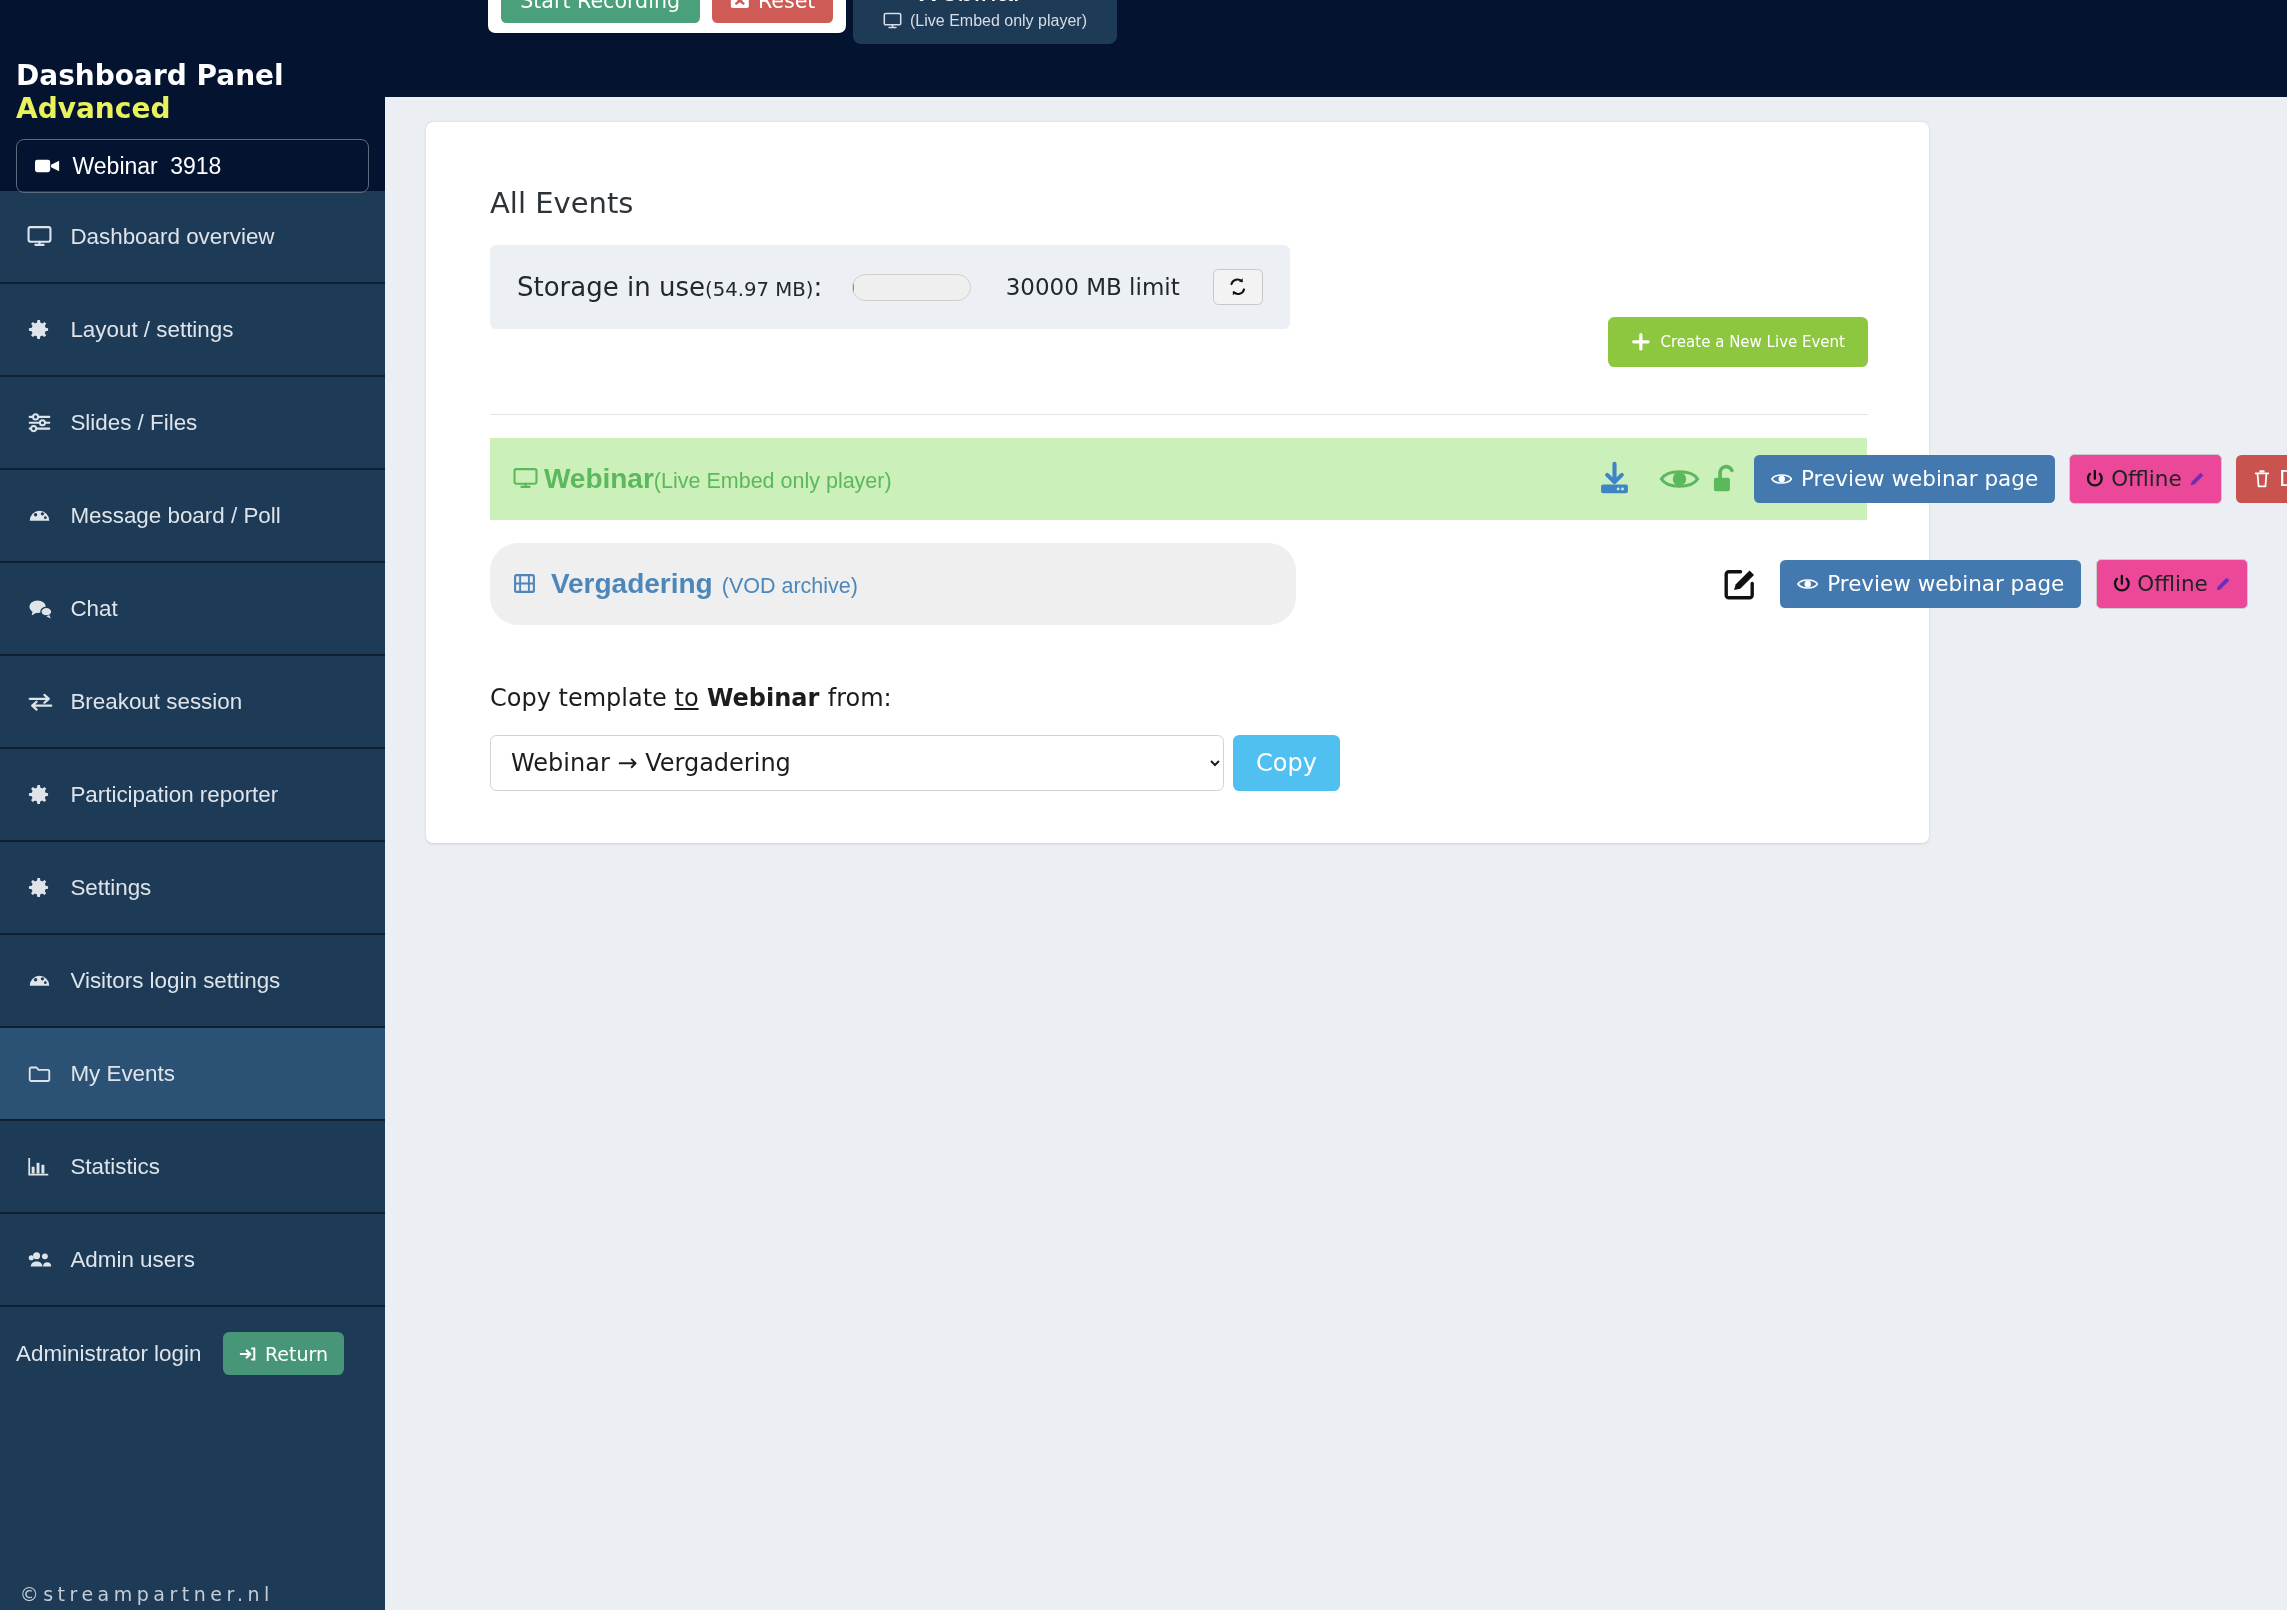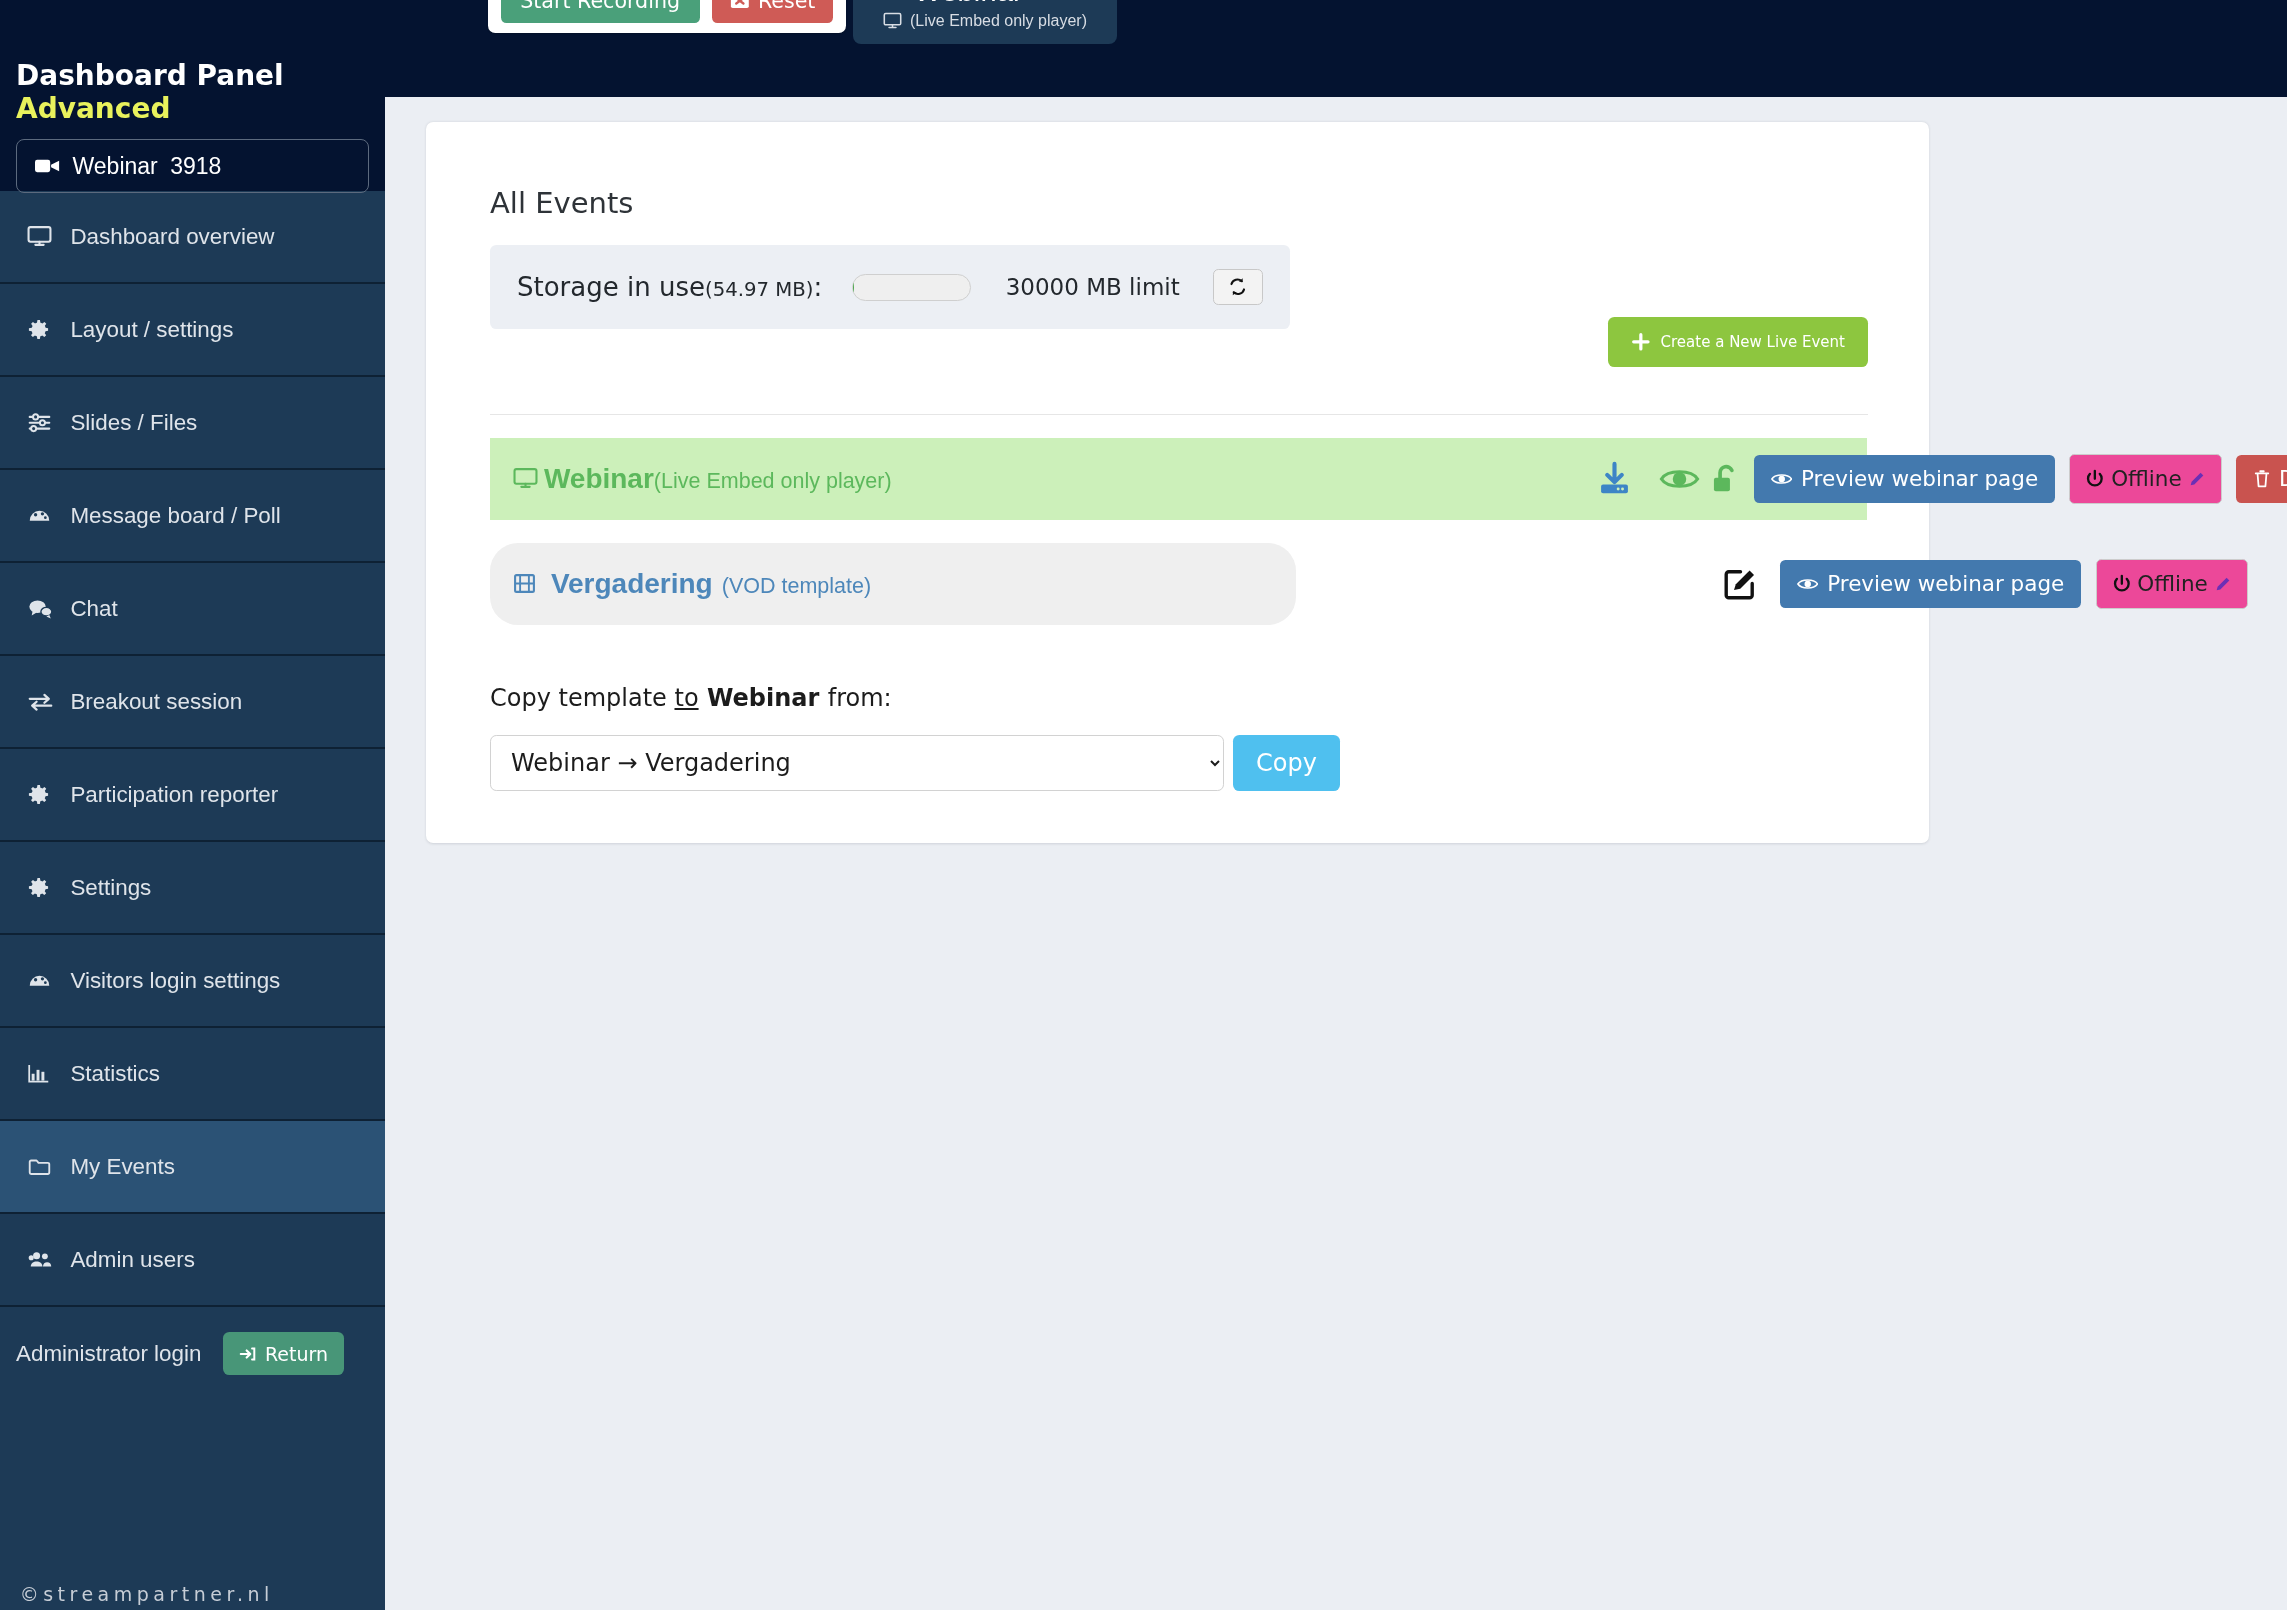"(VOD template)" span.ev-sub { text: template -> archive }
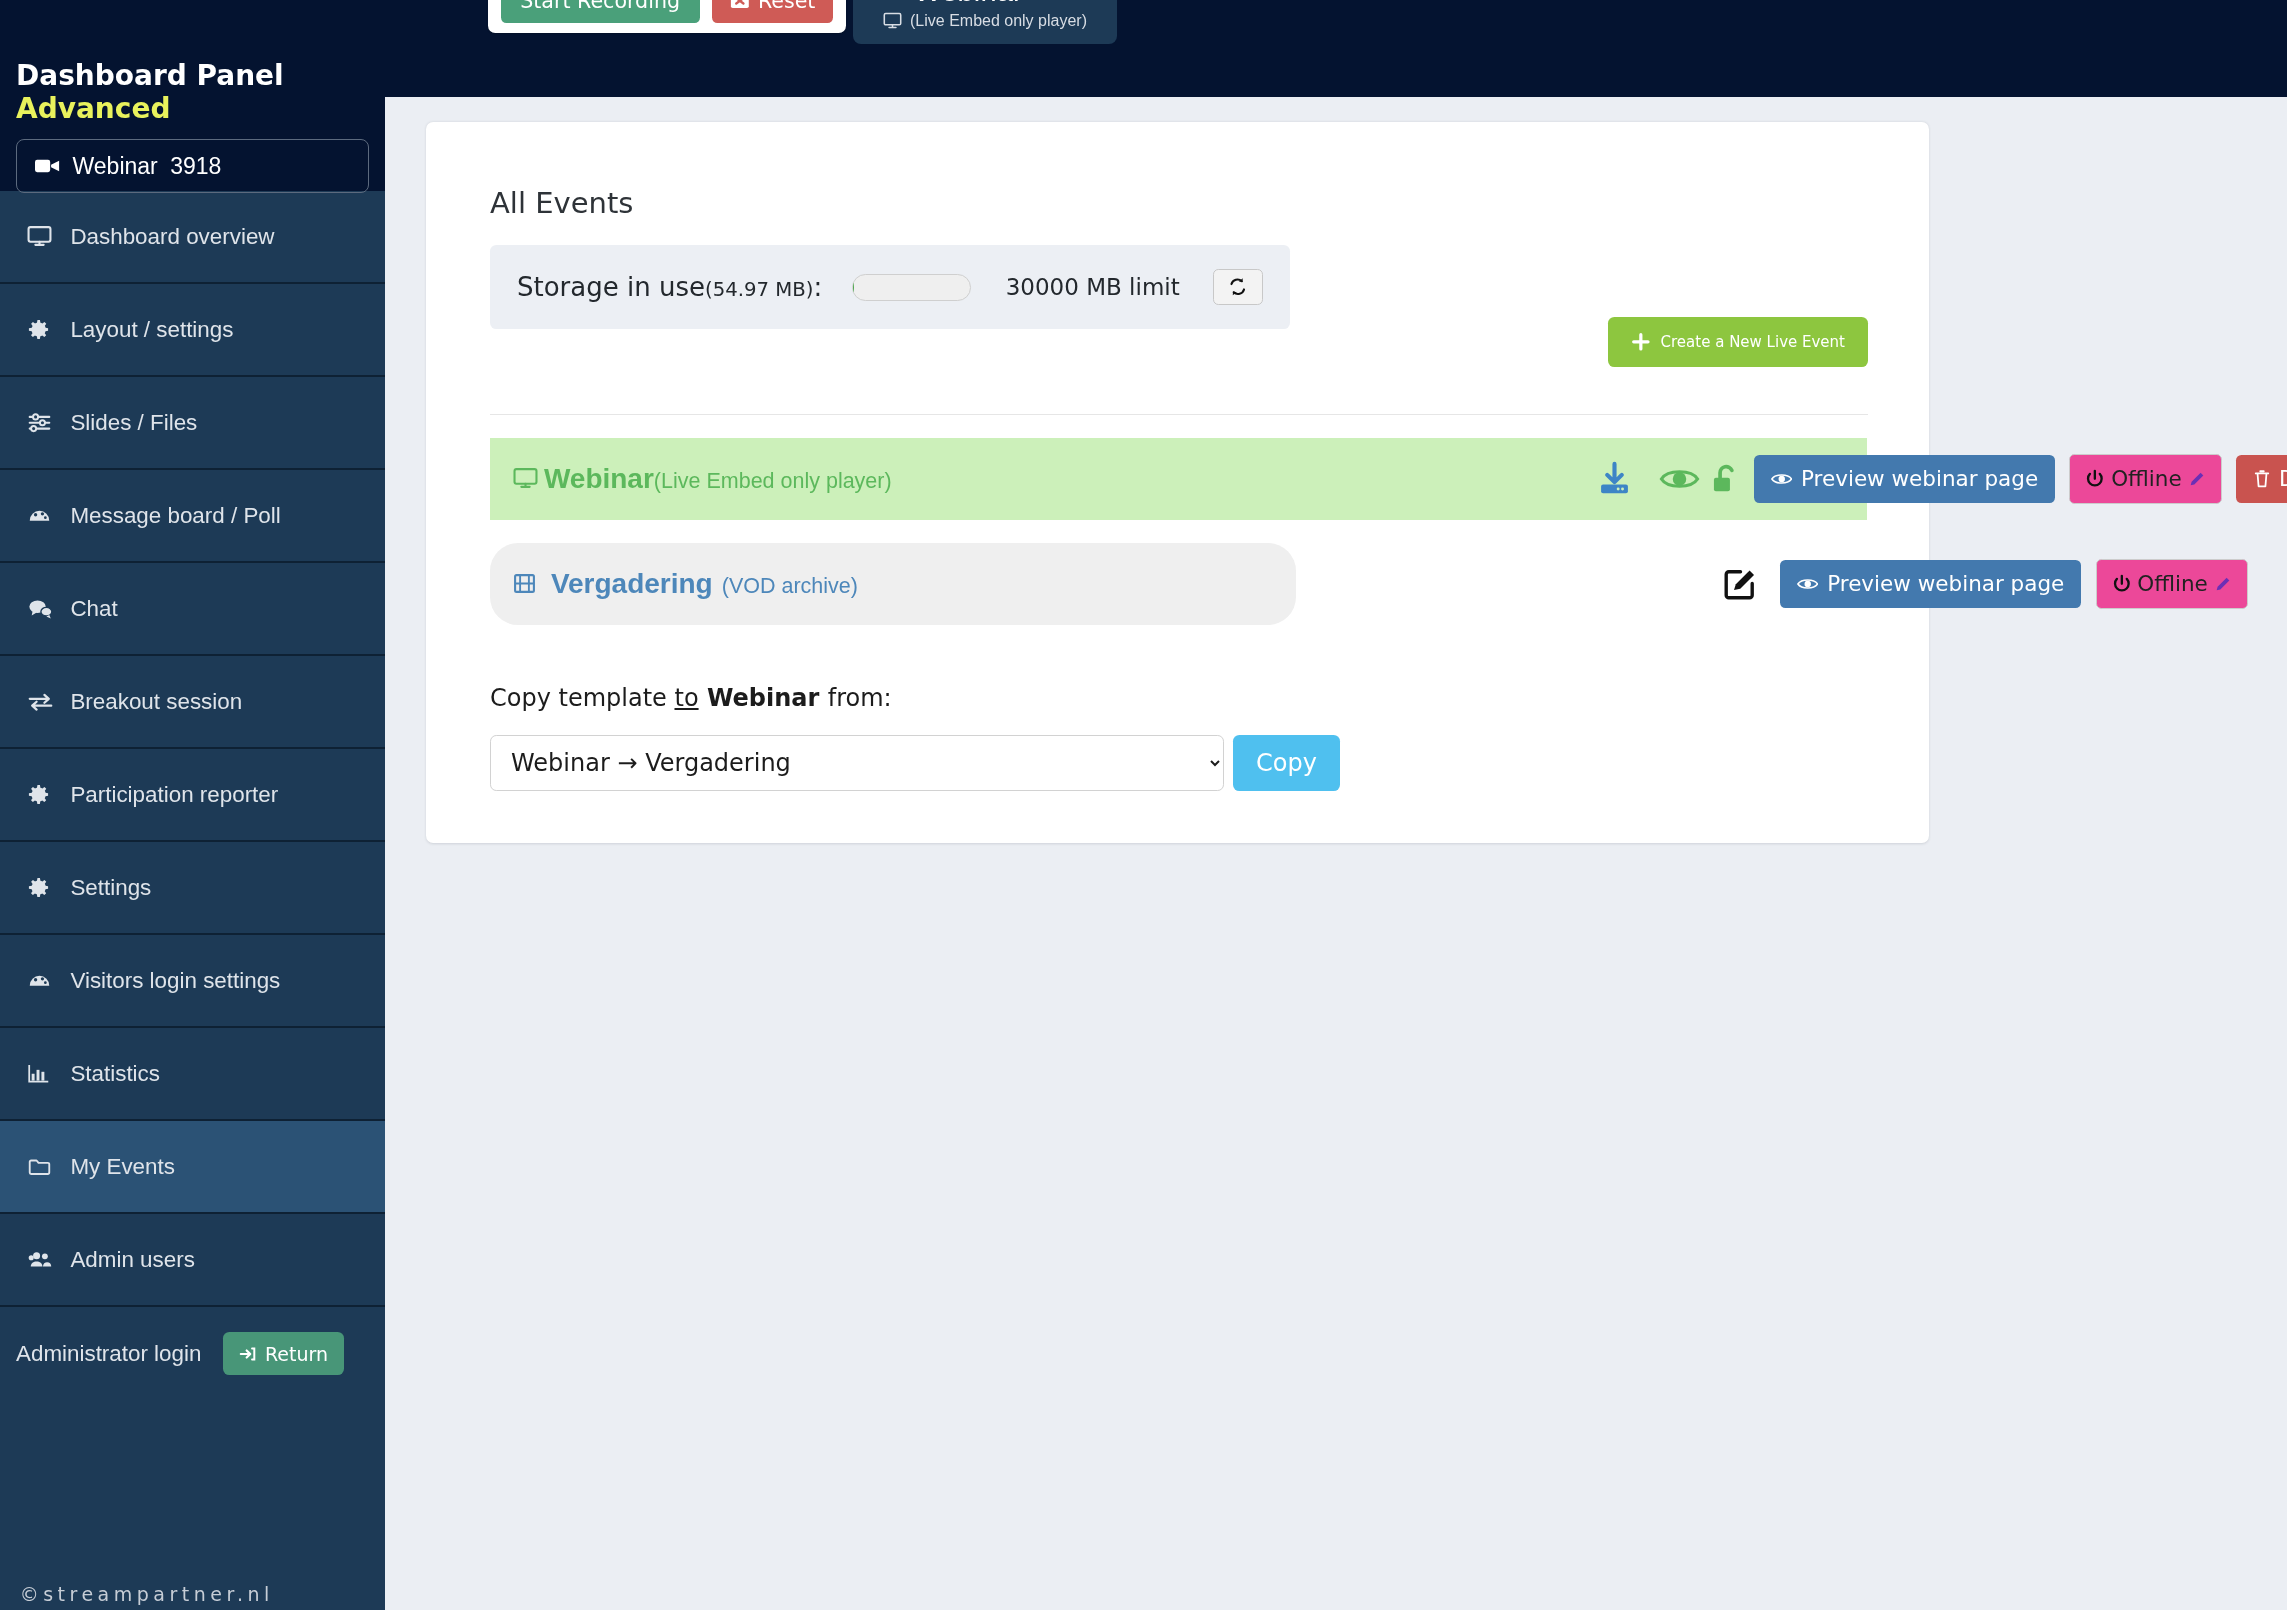"Statistics" div.nav-item { order: before "My Events" -> after "My Events" }
